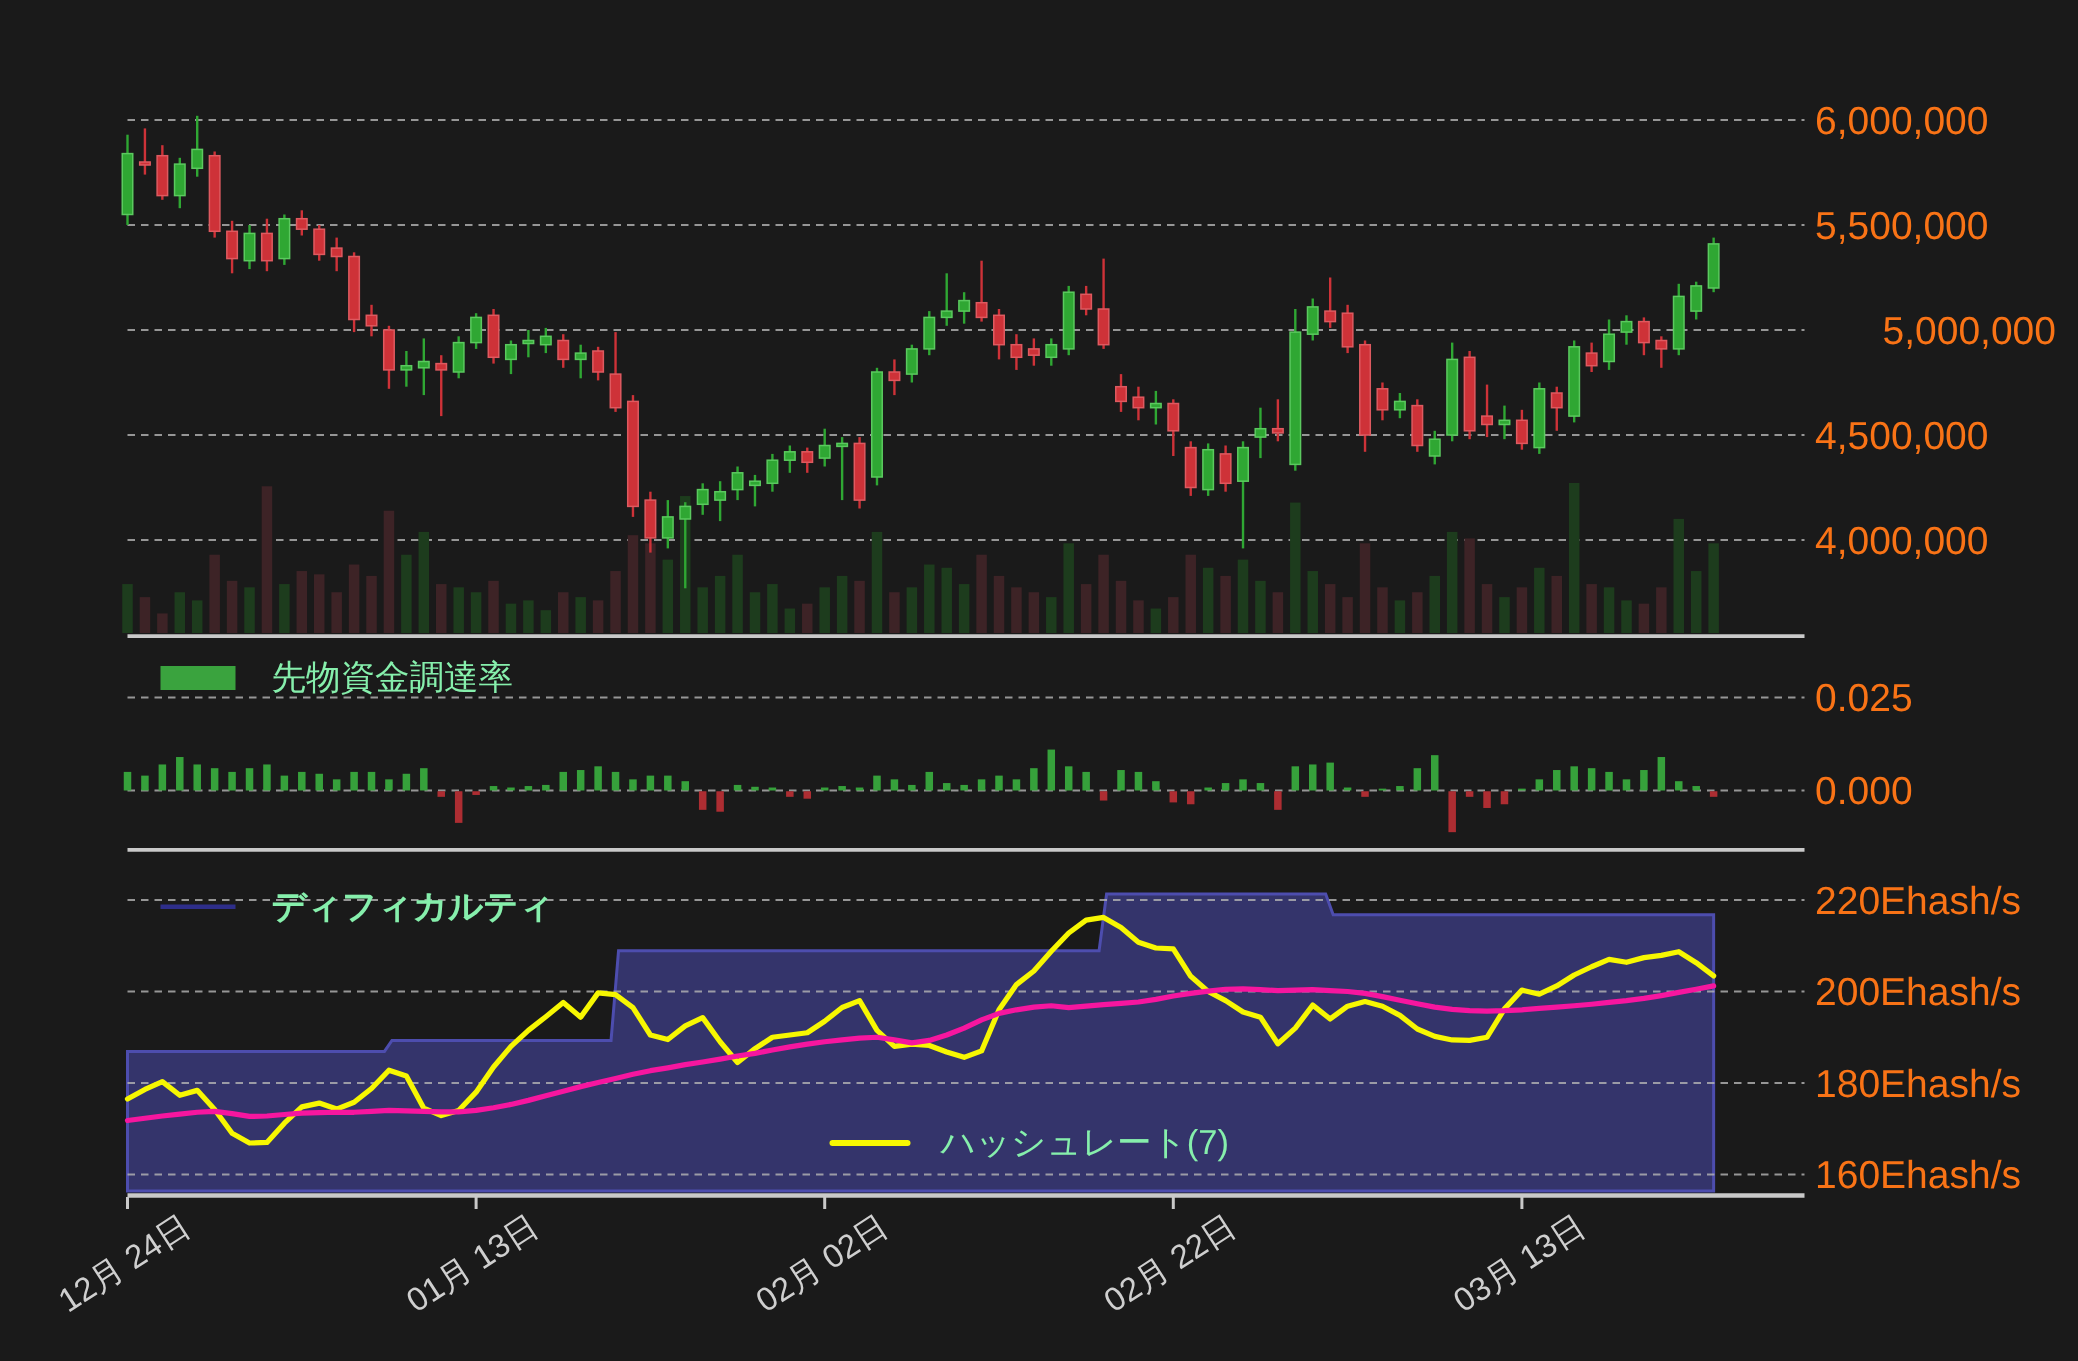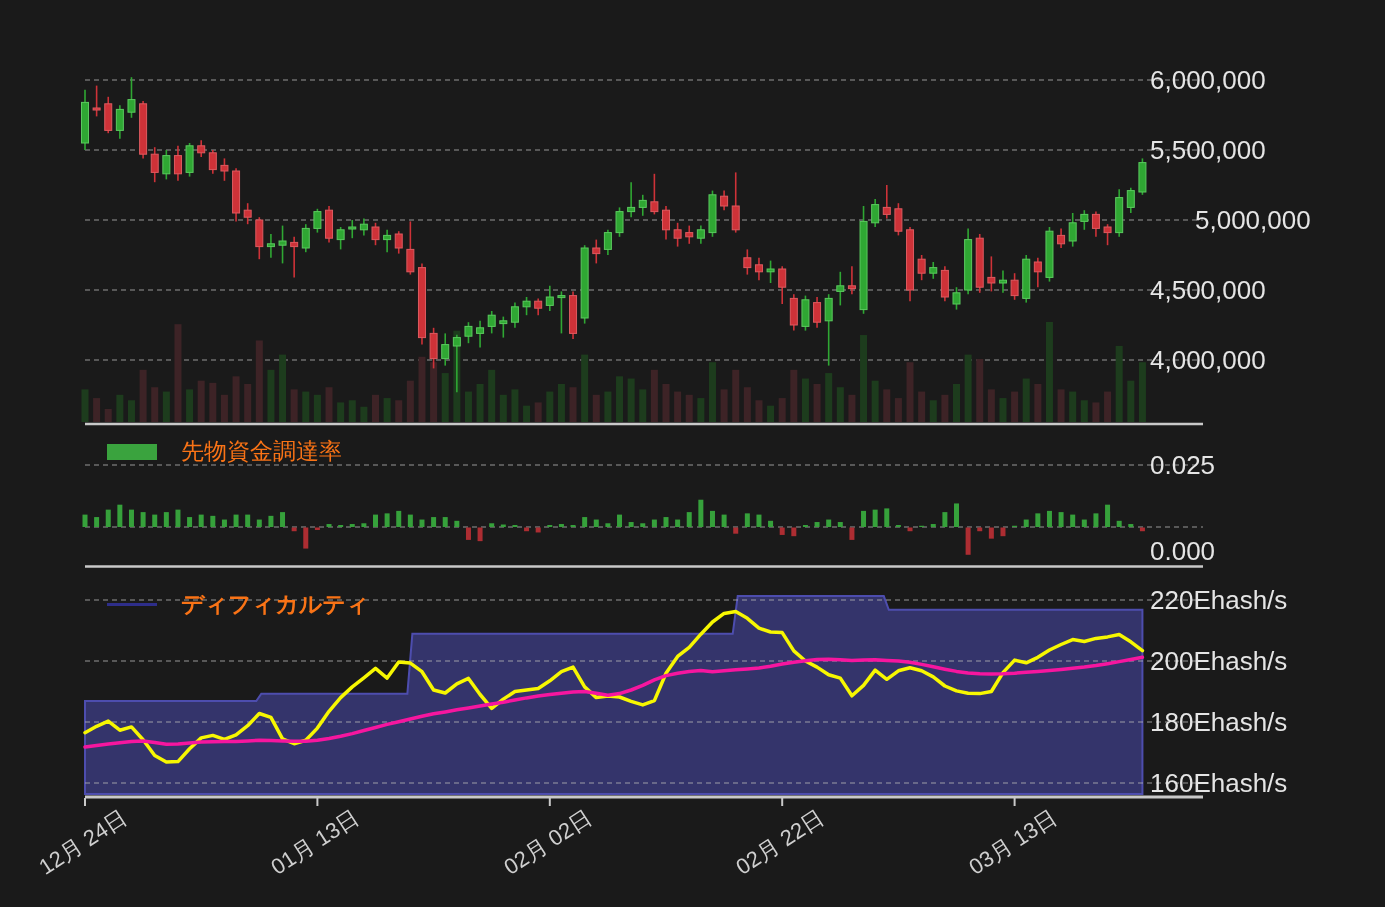"6,000,000" .axis-label { color: #e5e5e5 -> #f97316; left: 1150px -> 1210px }
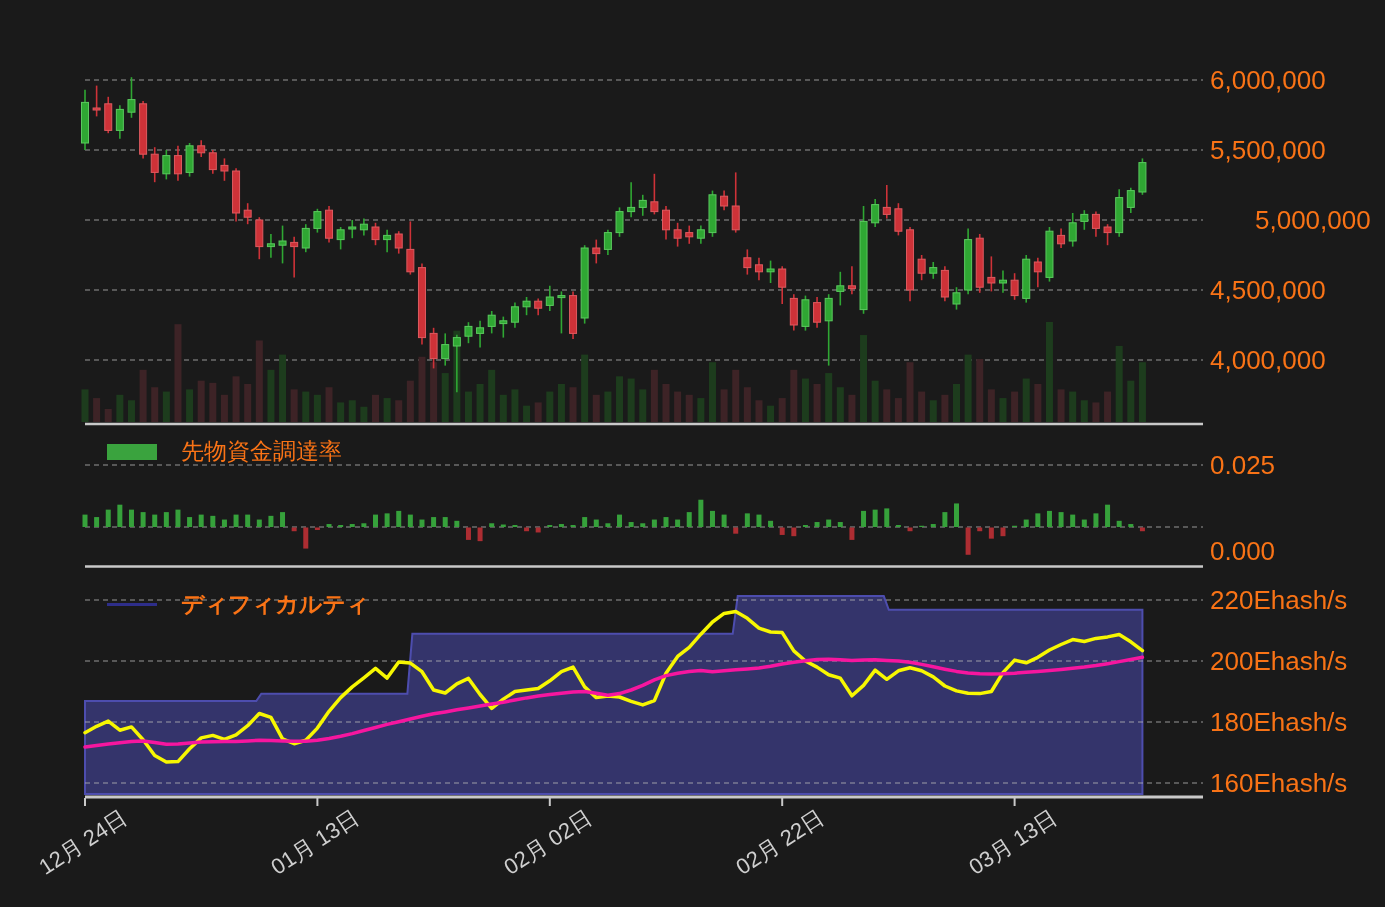"先物資金調達率" .legend { color: #f97316 -> #86efac }
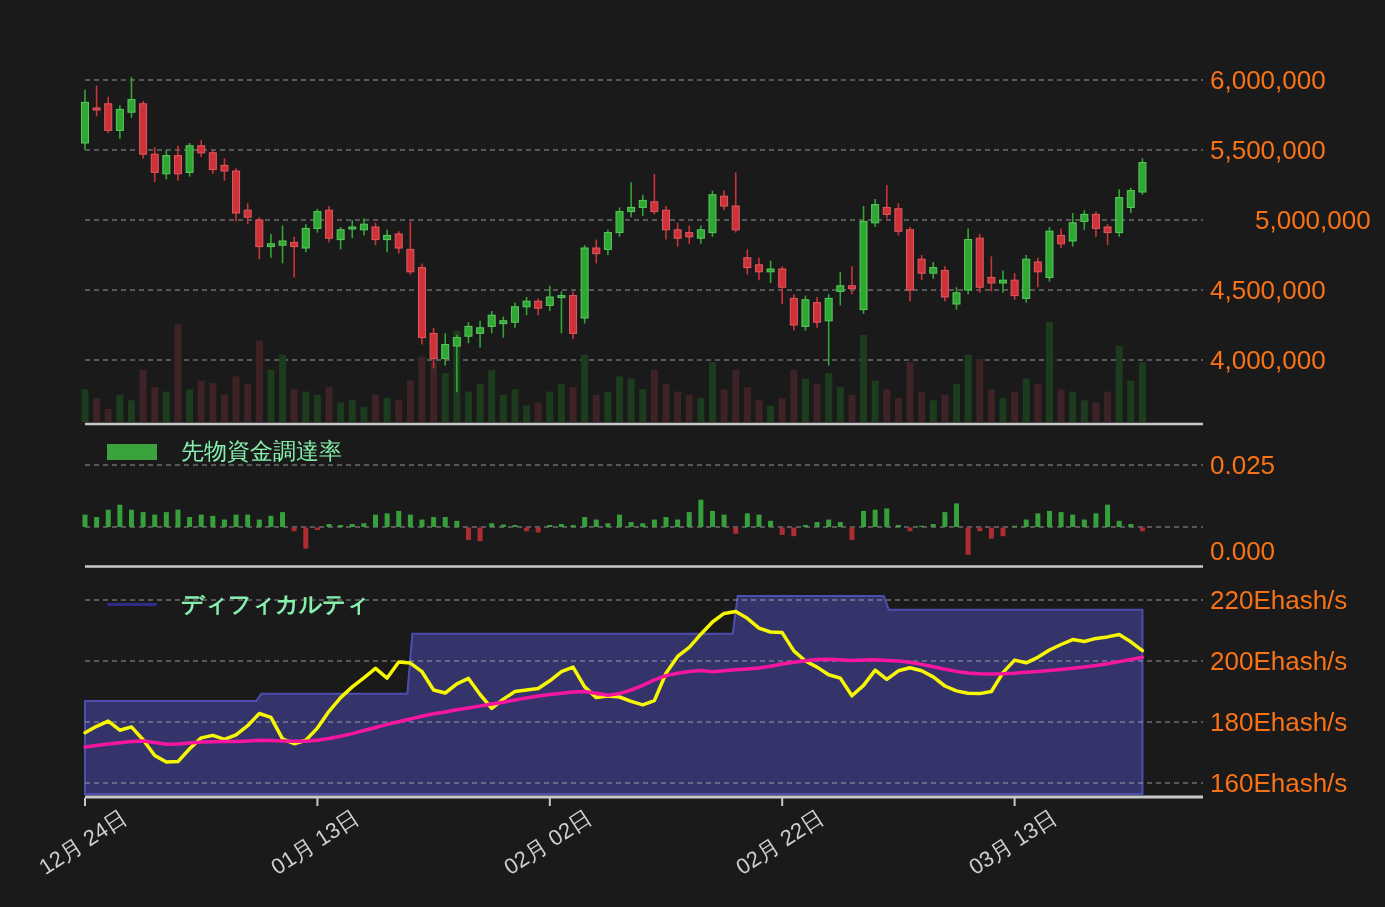"0.000" div.axis-label { margin-top: 24px -> none }
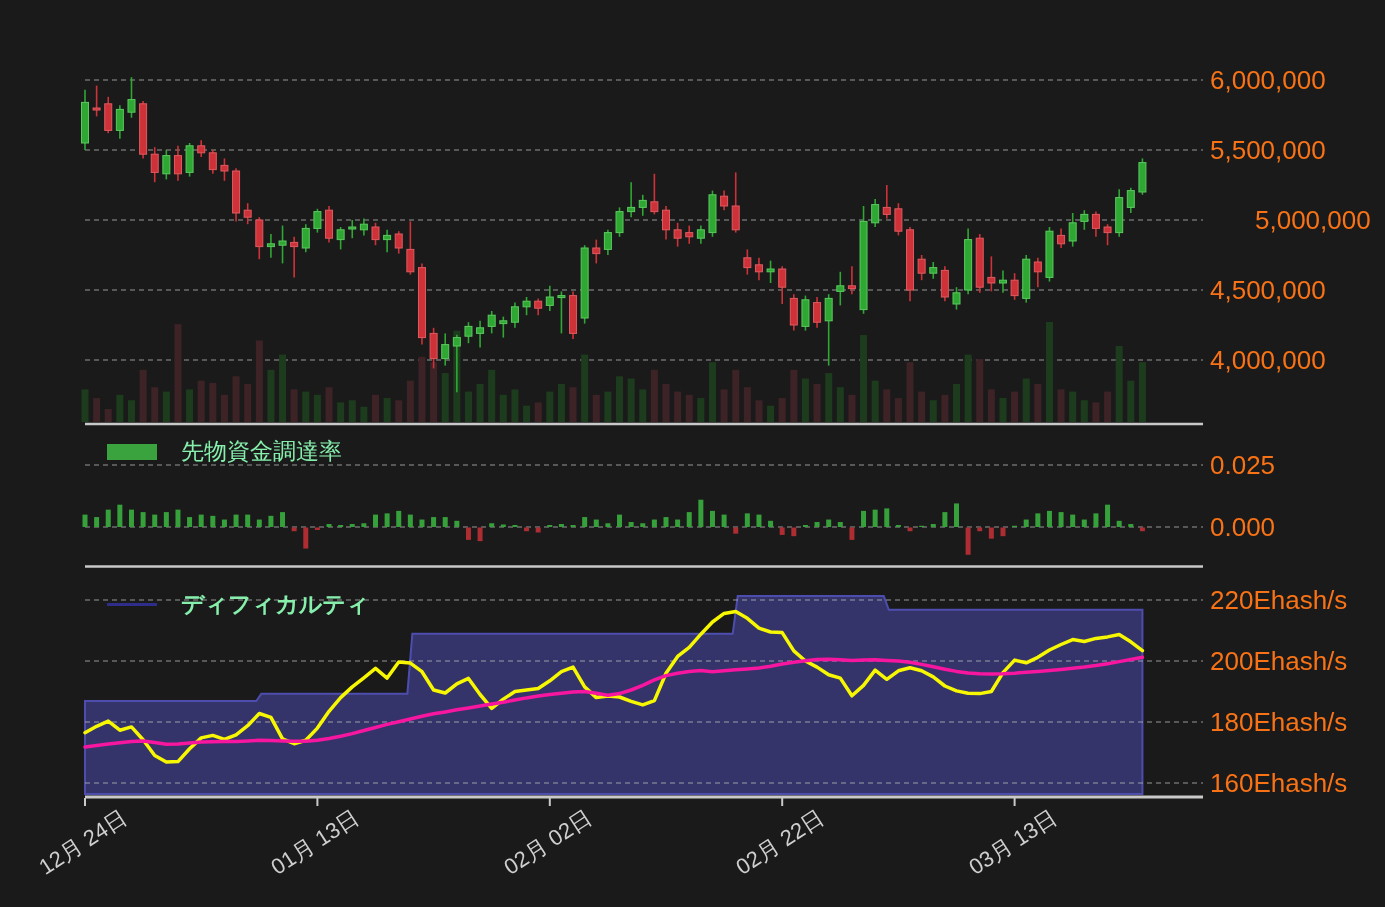"ハッシュレート(7)" span.hl-item { html: none -> <span> <span></span> <span>ハッシュレート(7)</span> </span> }
